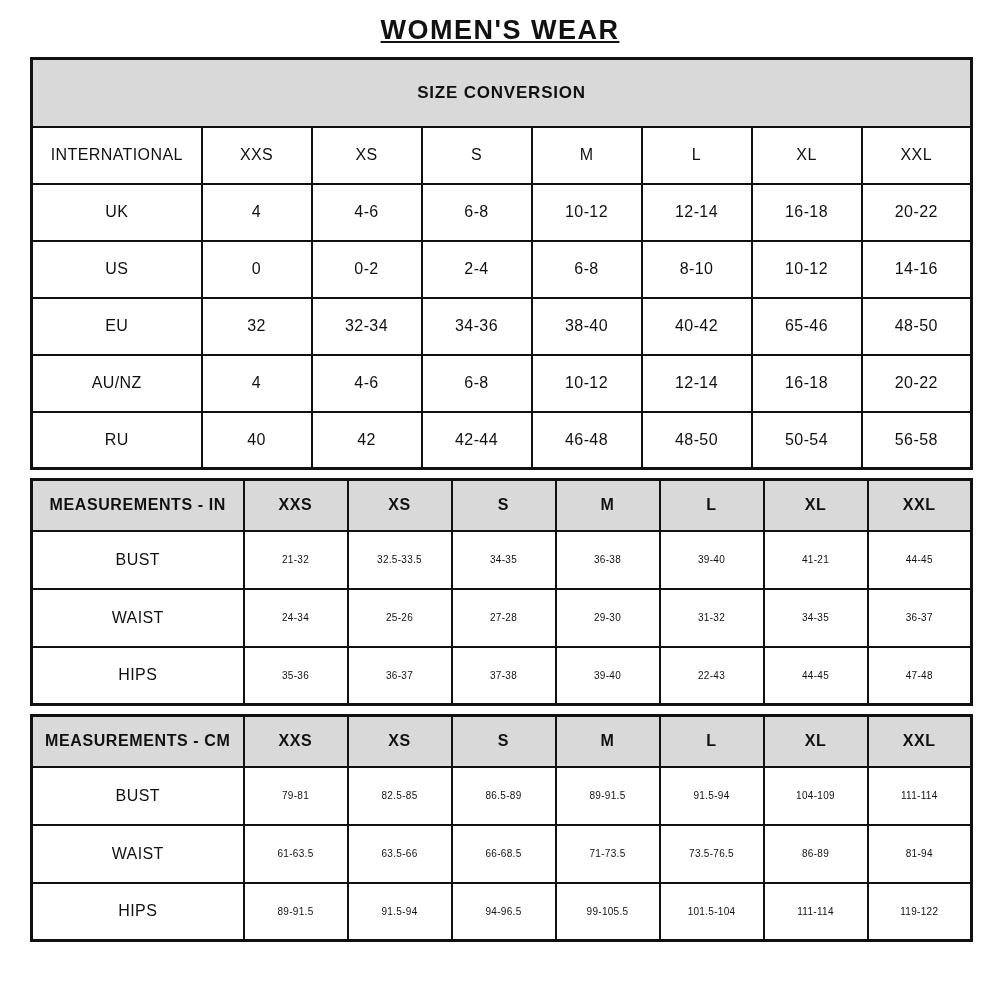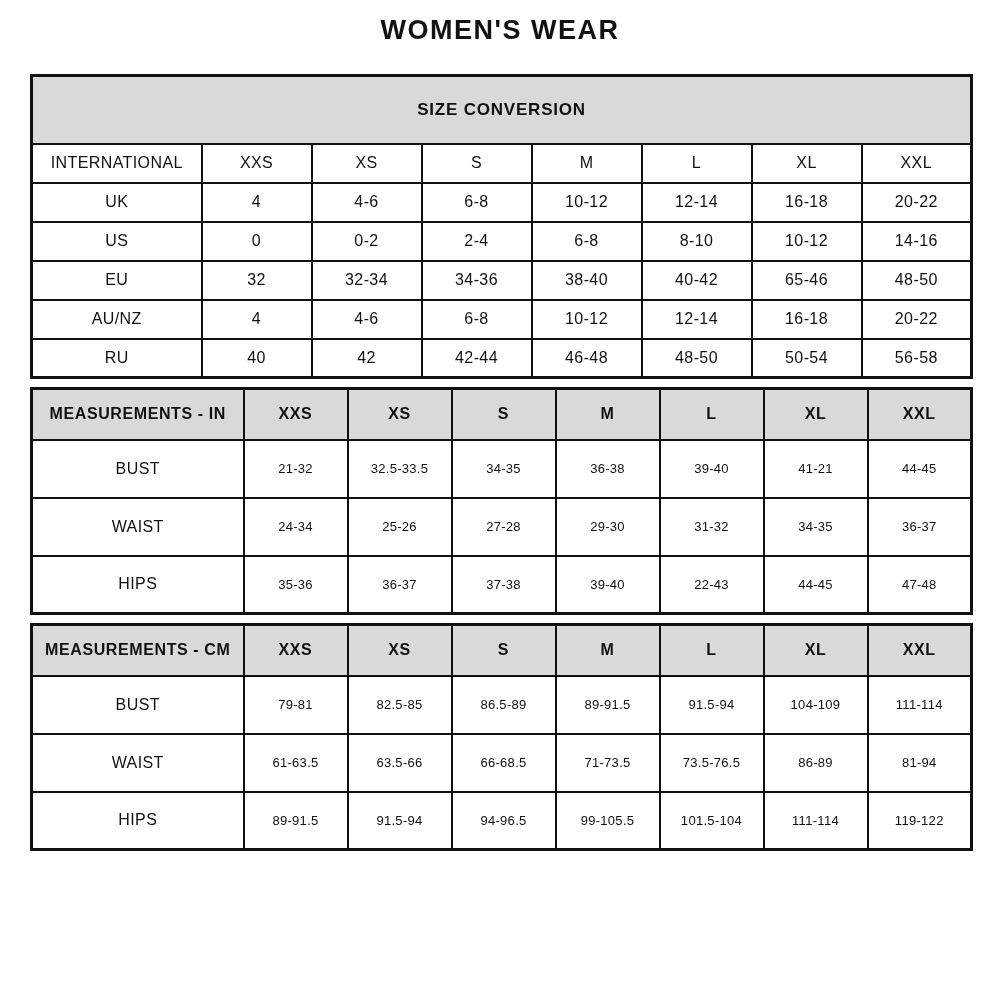"WOMEN'S WEAR" h1.page-title { margin: 15px 0 28px 0 -> 15px 0 11px 0; text-decoration: none -> underline }
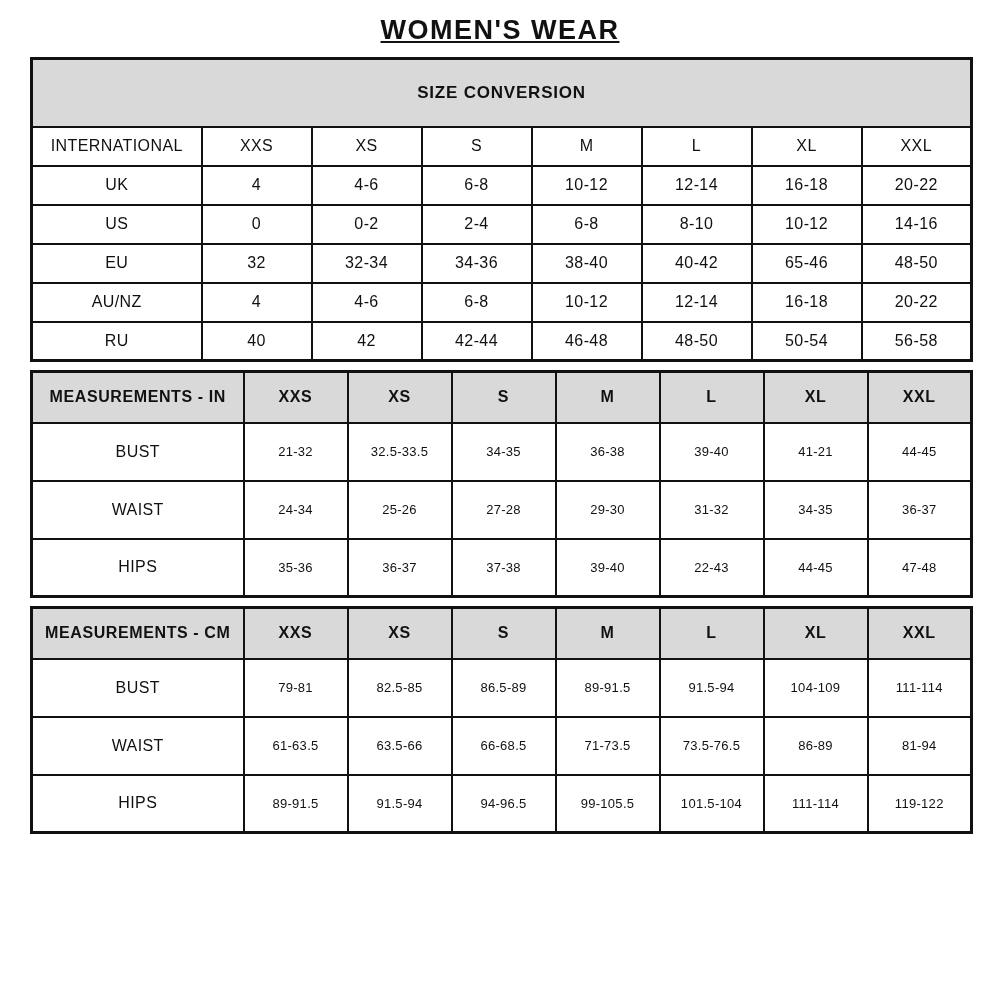"INTERNATIONAL" table.conv tr { height: 39px -> 57px }
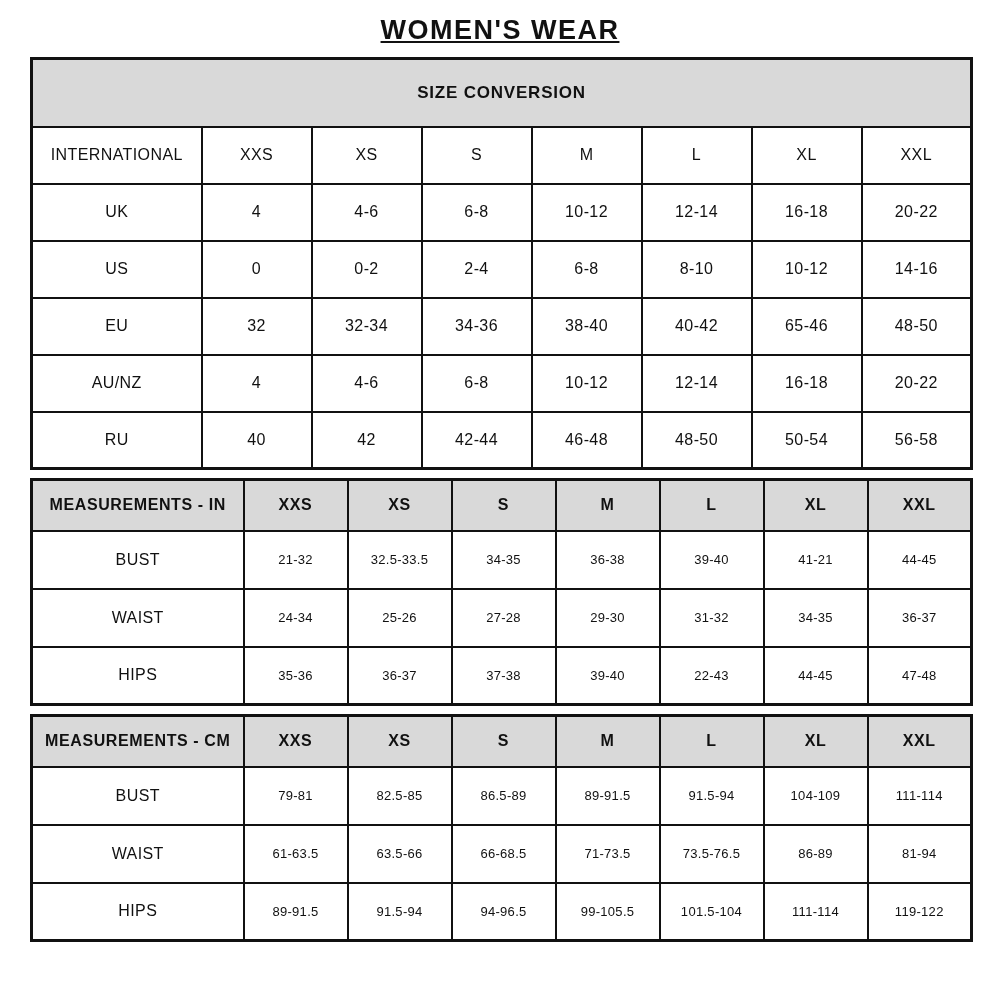"21-32" table.meas .value-cell { font-size: 13px -> 10px }
